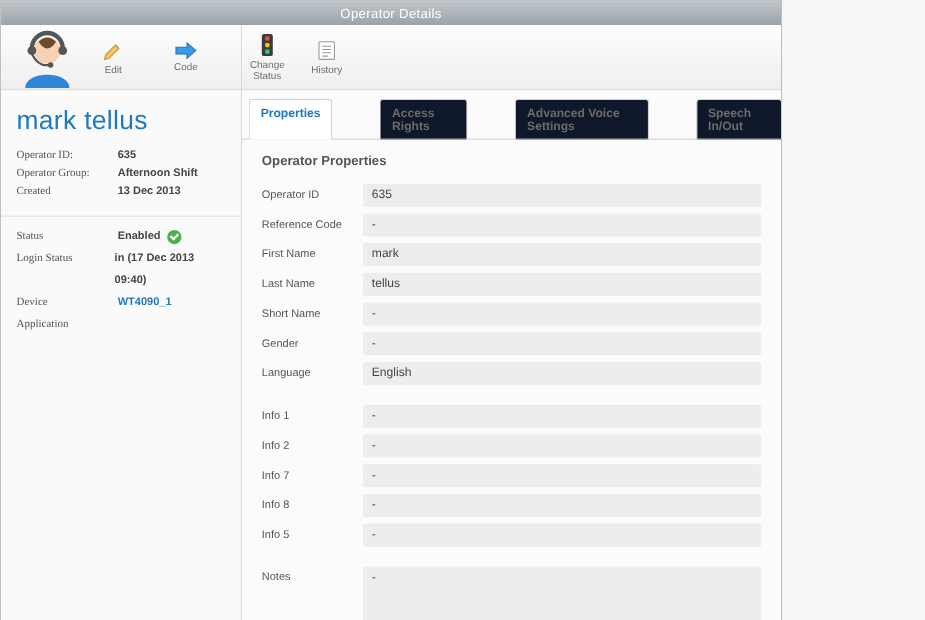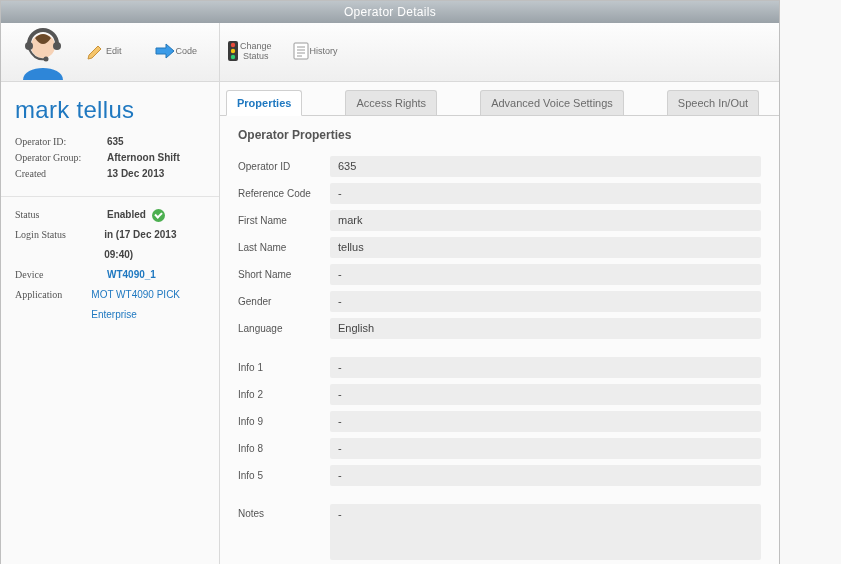"Operator Details" .window { width: 780px -> 711px }
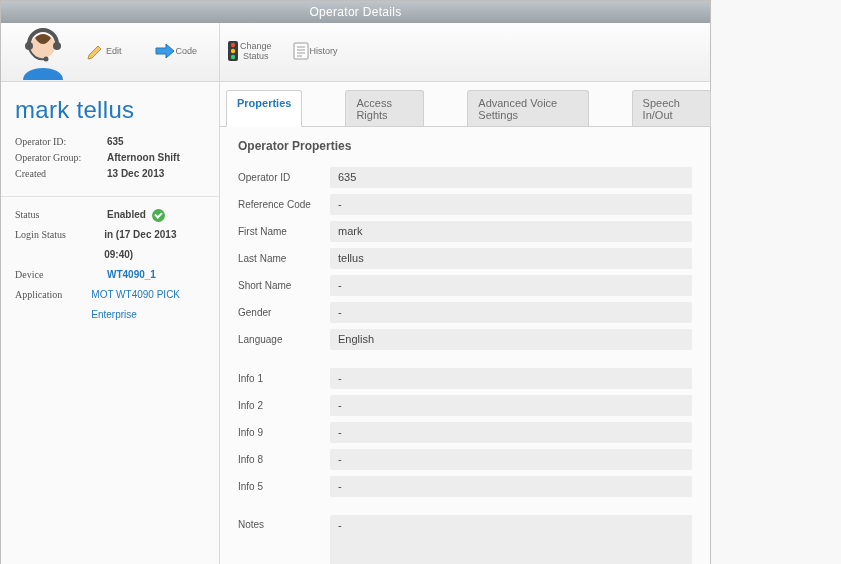"Edit" .tool { flex-direction: row -> column }
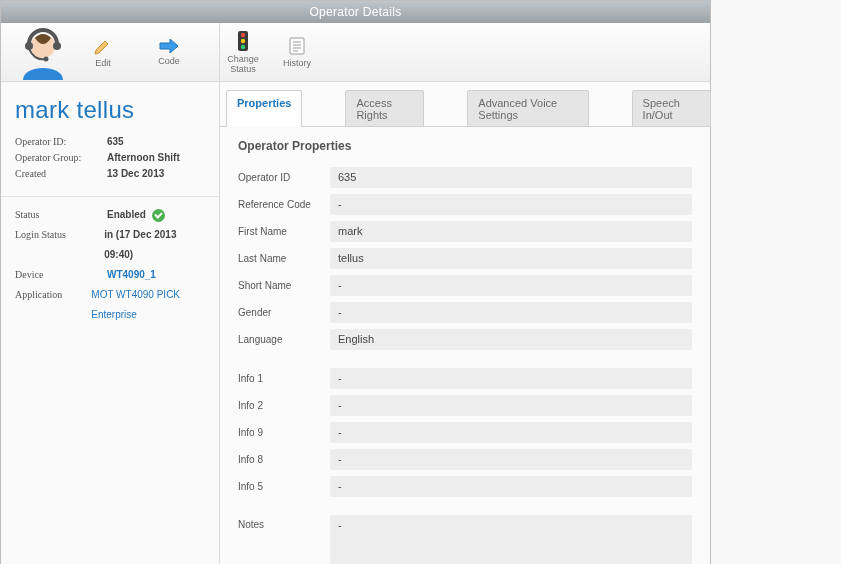"Access Rights" .tab { background: #e5e5e5 -> #0f172a; font-weight: none -> bold }
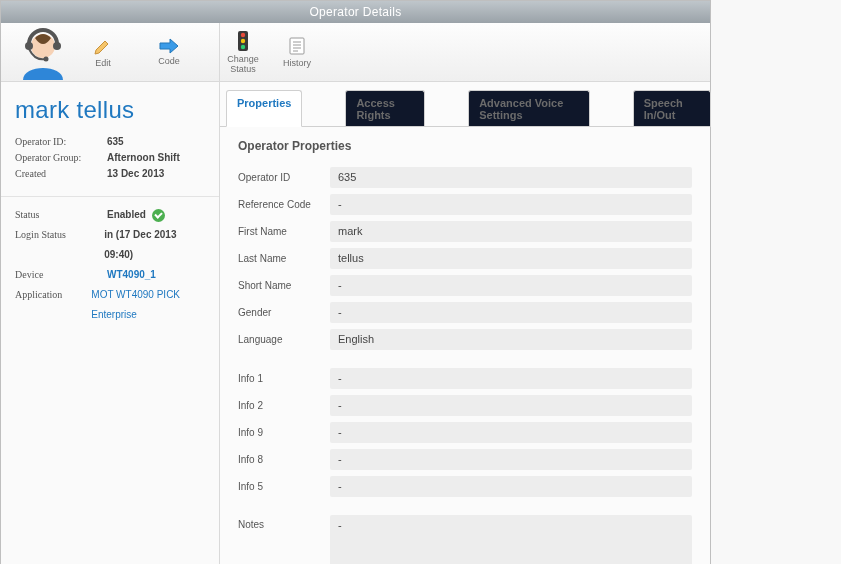"MOT WT4090 PICK Enterprise" span.v { html: <span>MOT WT4090 PICK Enterprise</span> -> none }
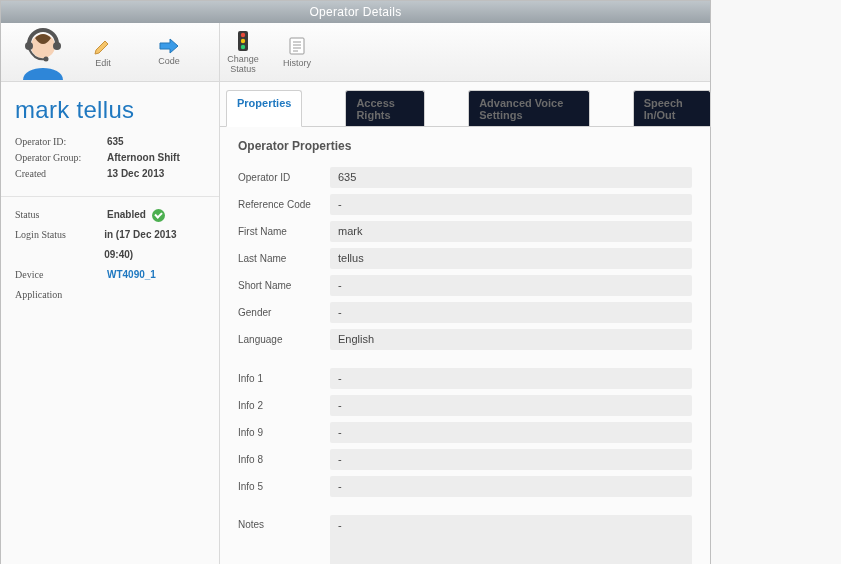"Info 9" div.prop-label { text: 9 -> 7 }
